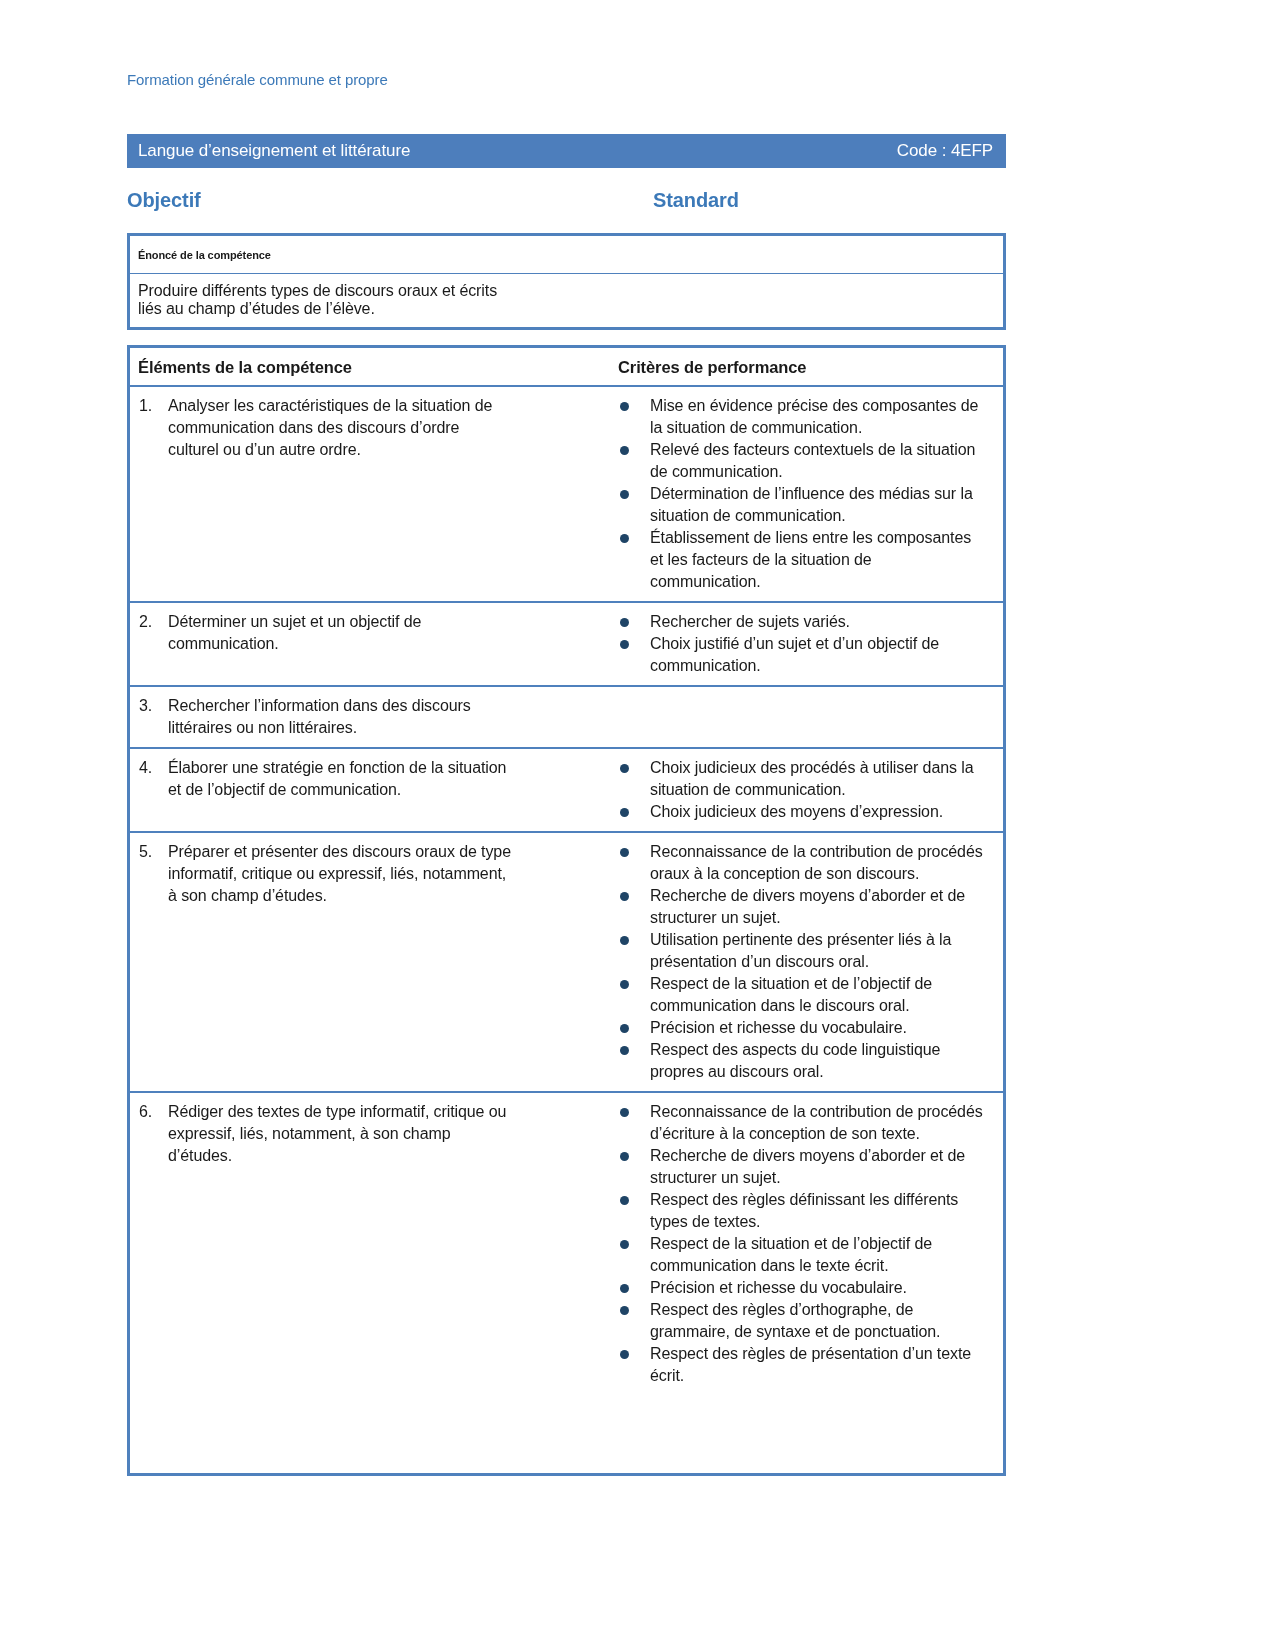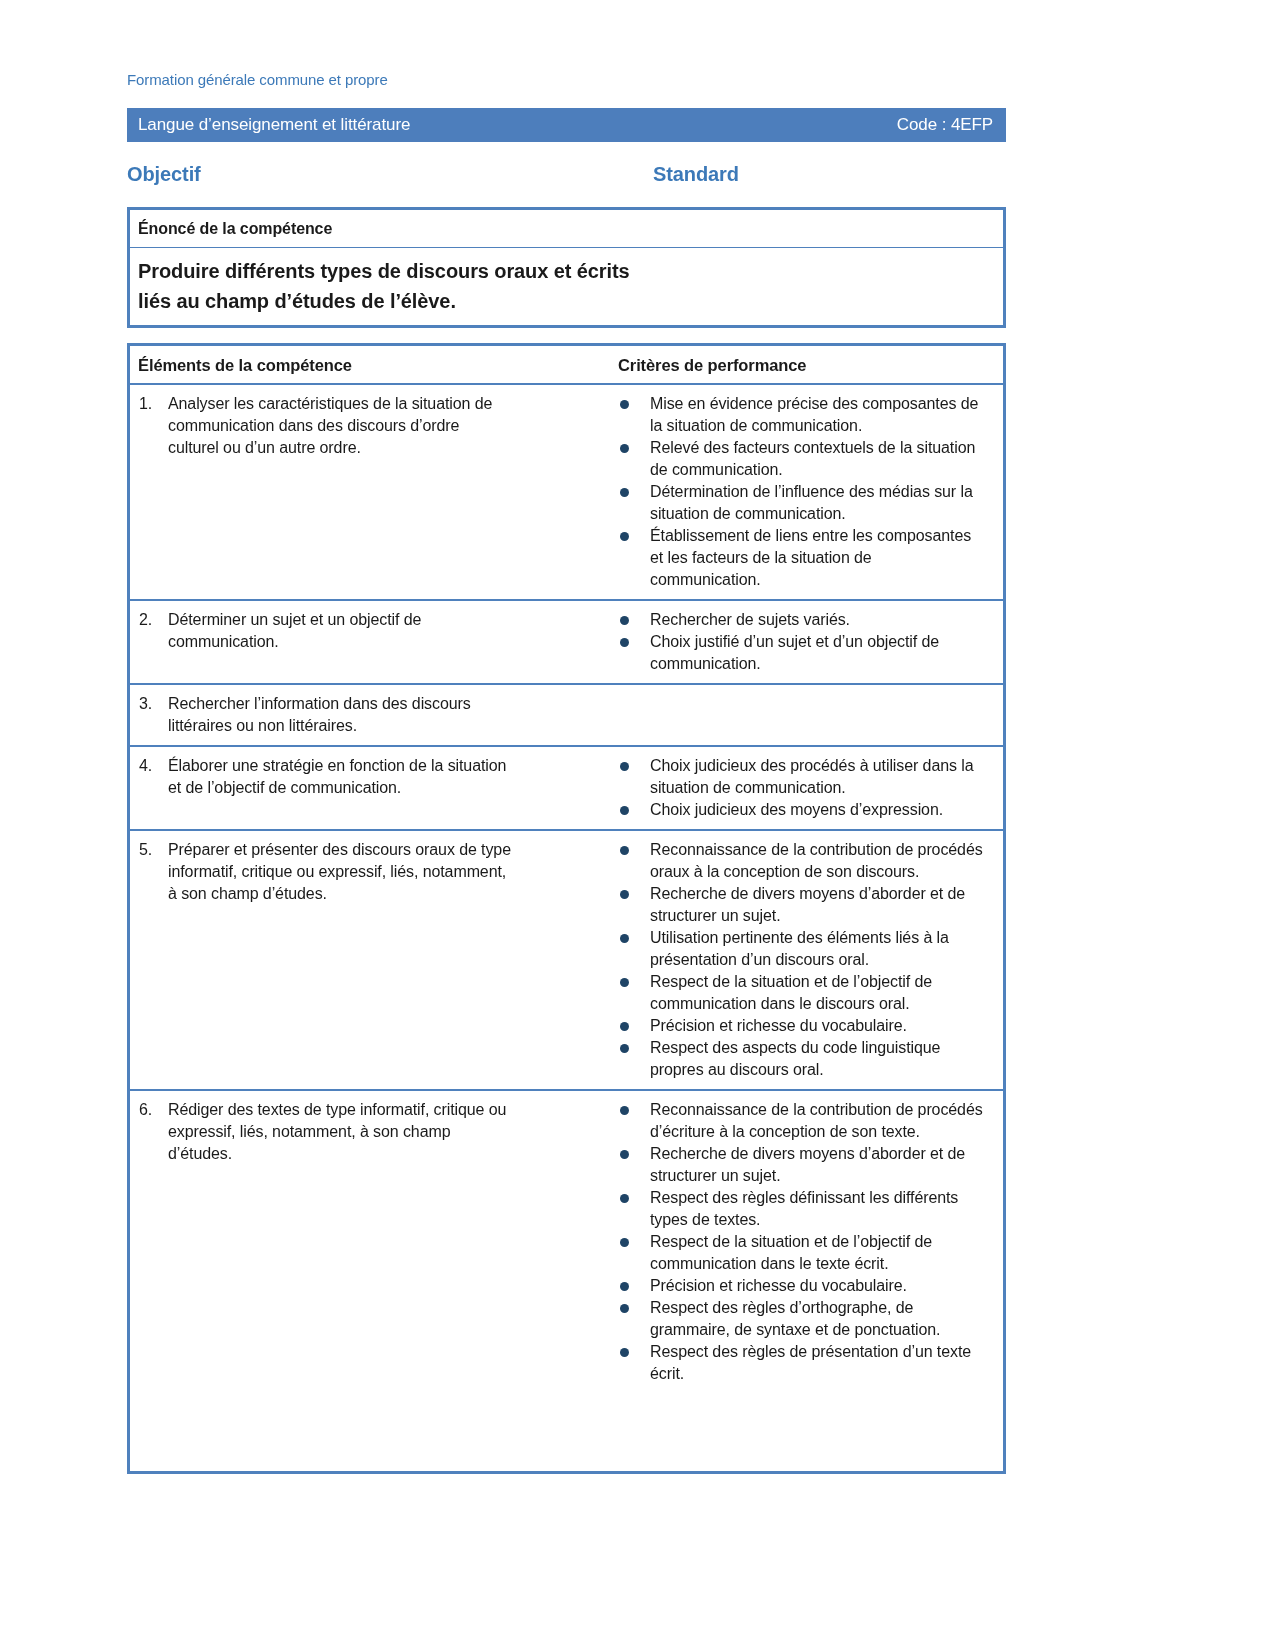"Langue d’enseignement et littérature" .banner { margin-top: 18px -> 44px }
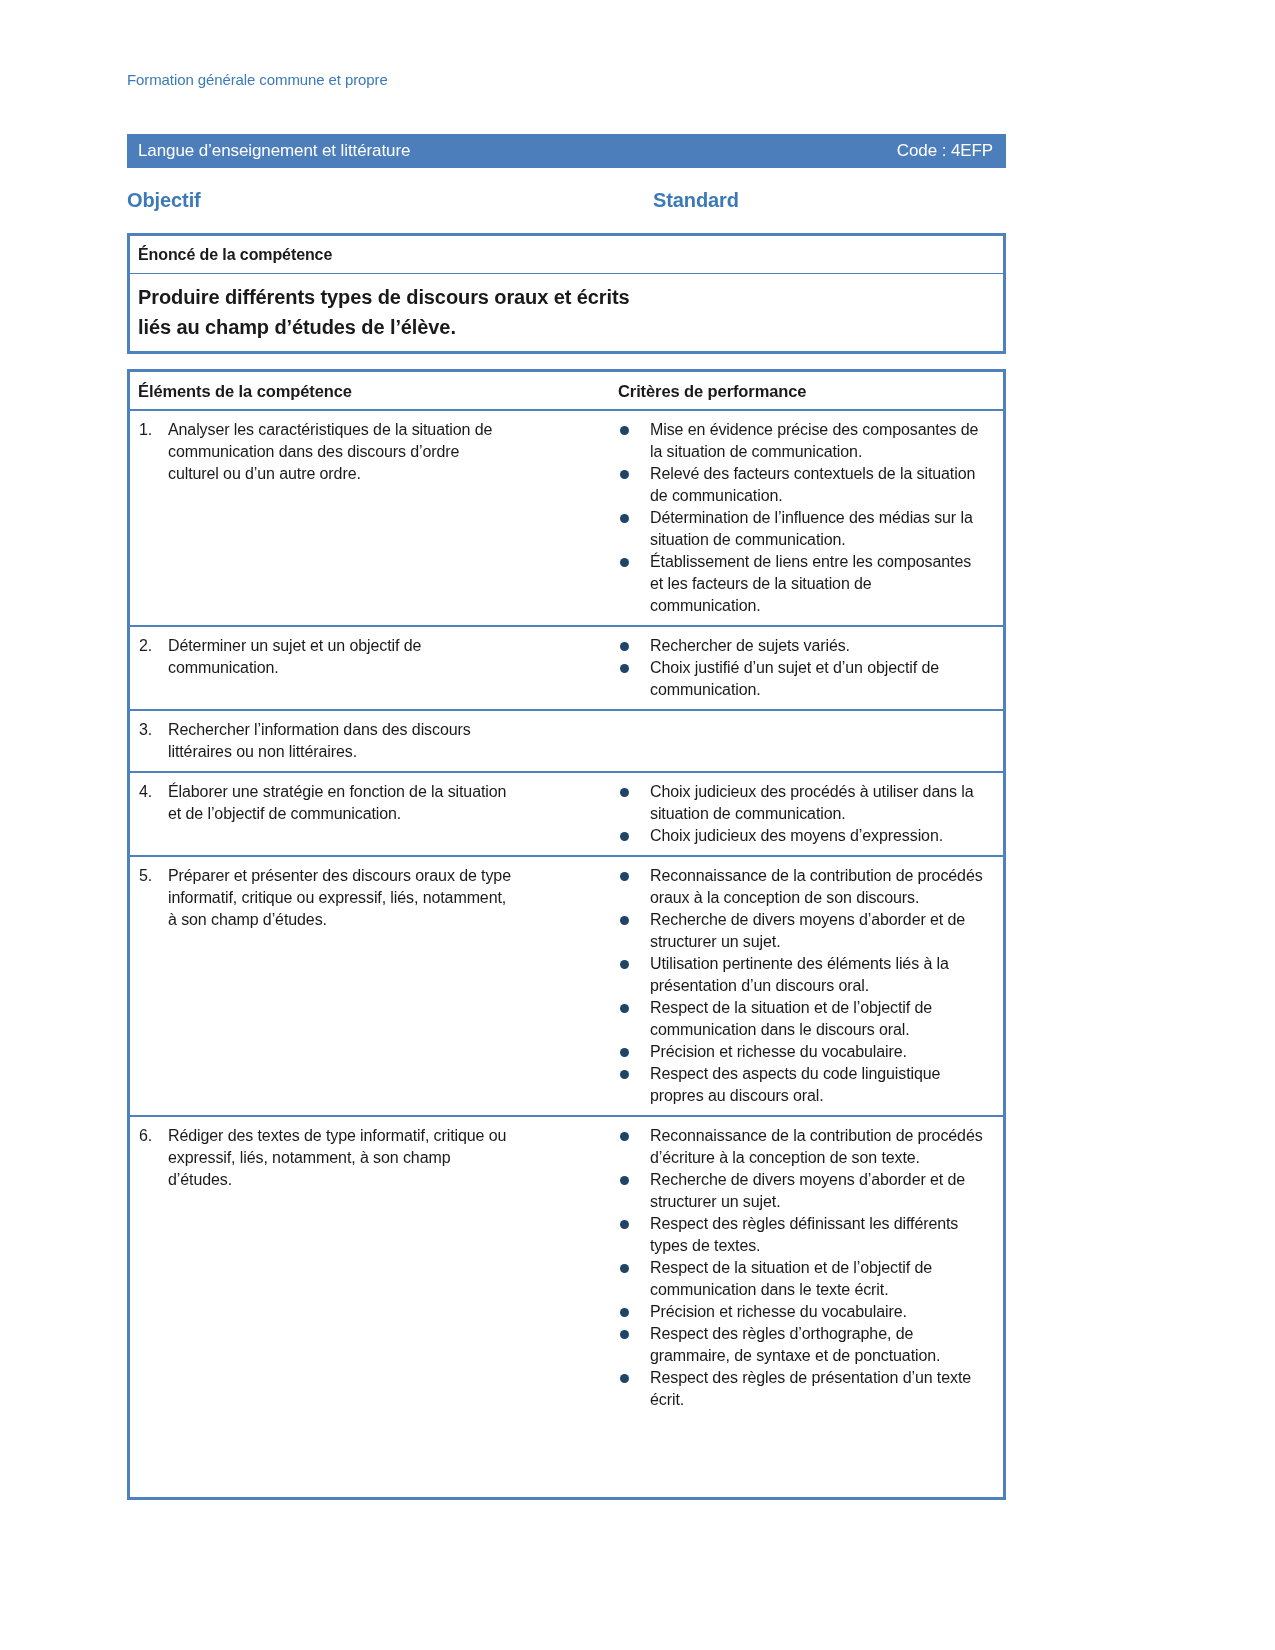"Énoncé de la compétence" .box-head { font-size: 16px -> 11px }
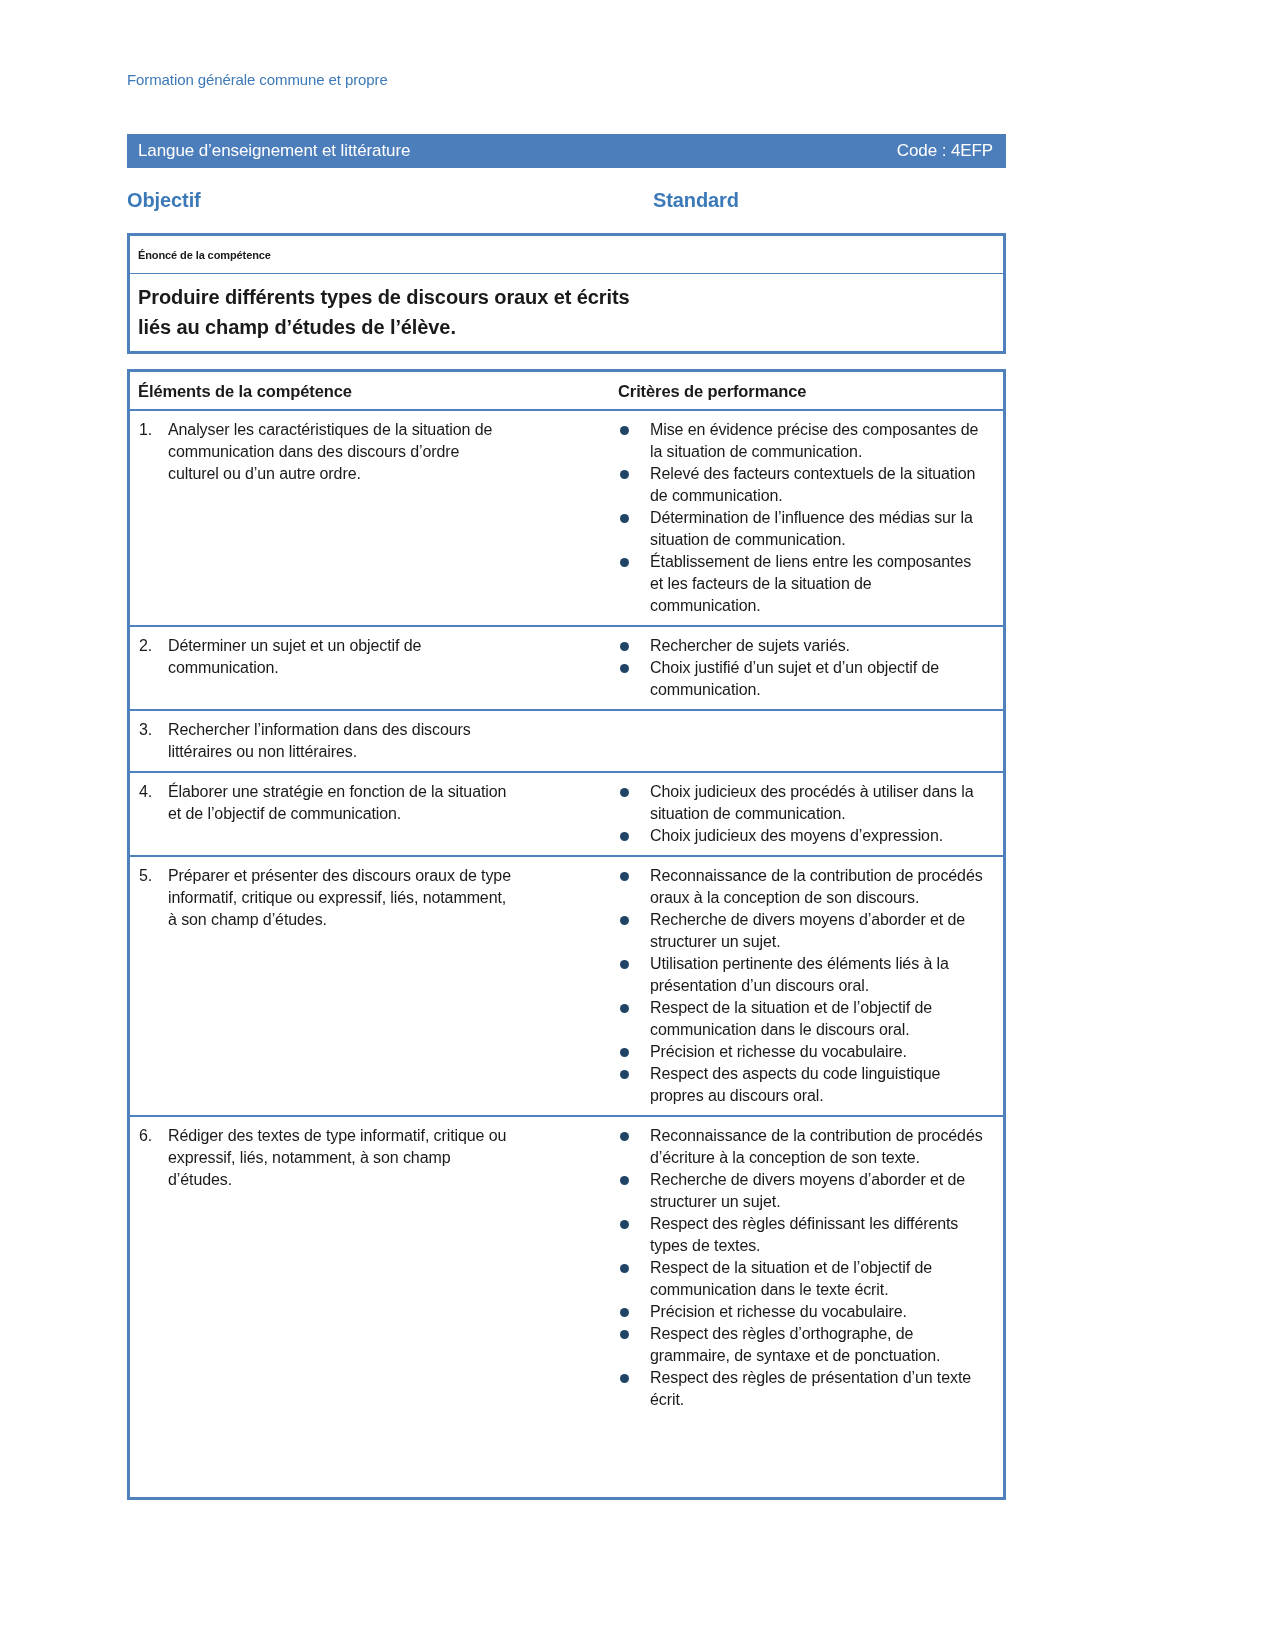"Produire différents types de discours" .box-body { font-size: 20px -> 16px; font-weight: bold -> none; line-height: 30px -> 18px }
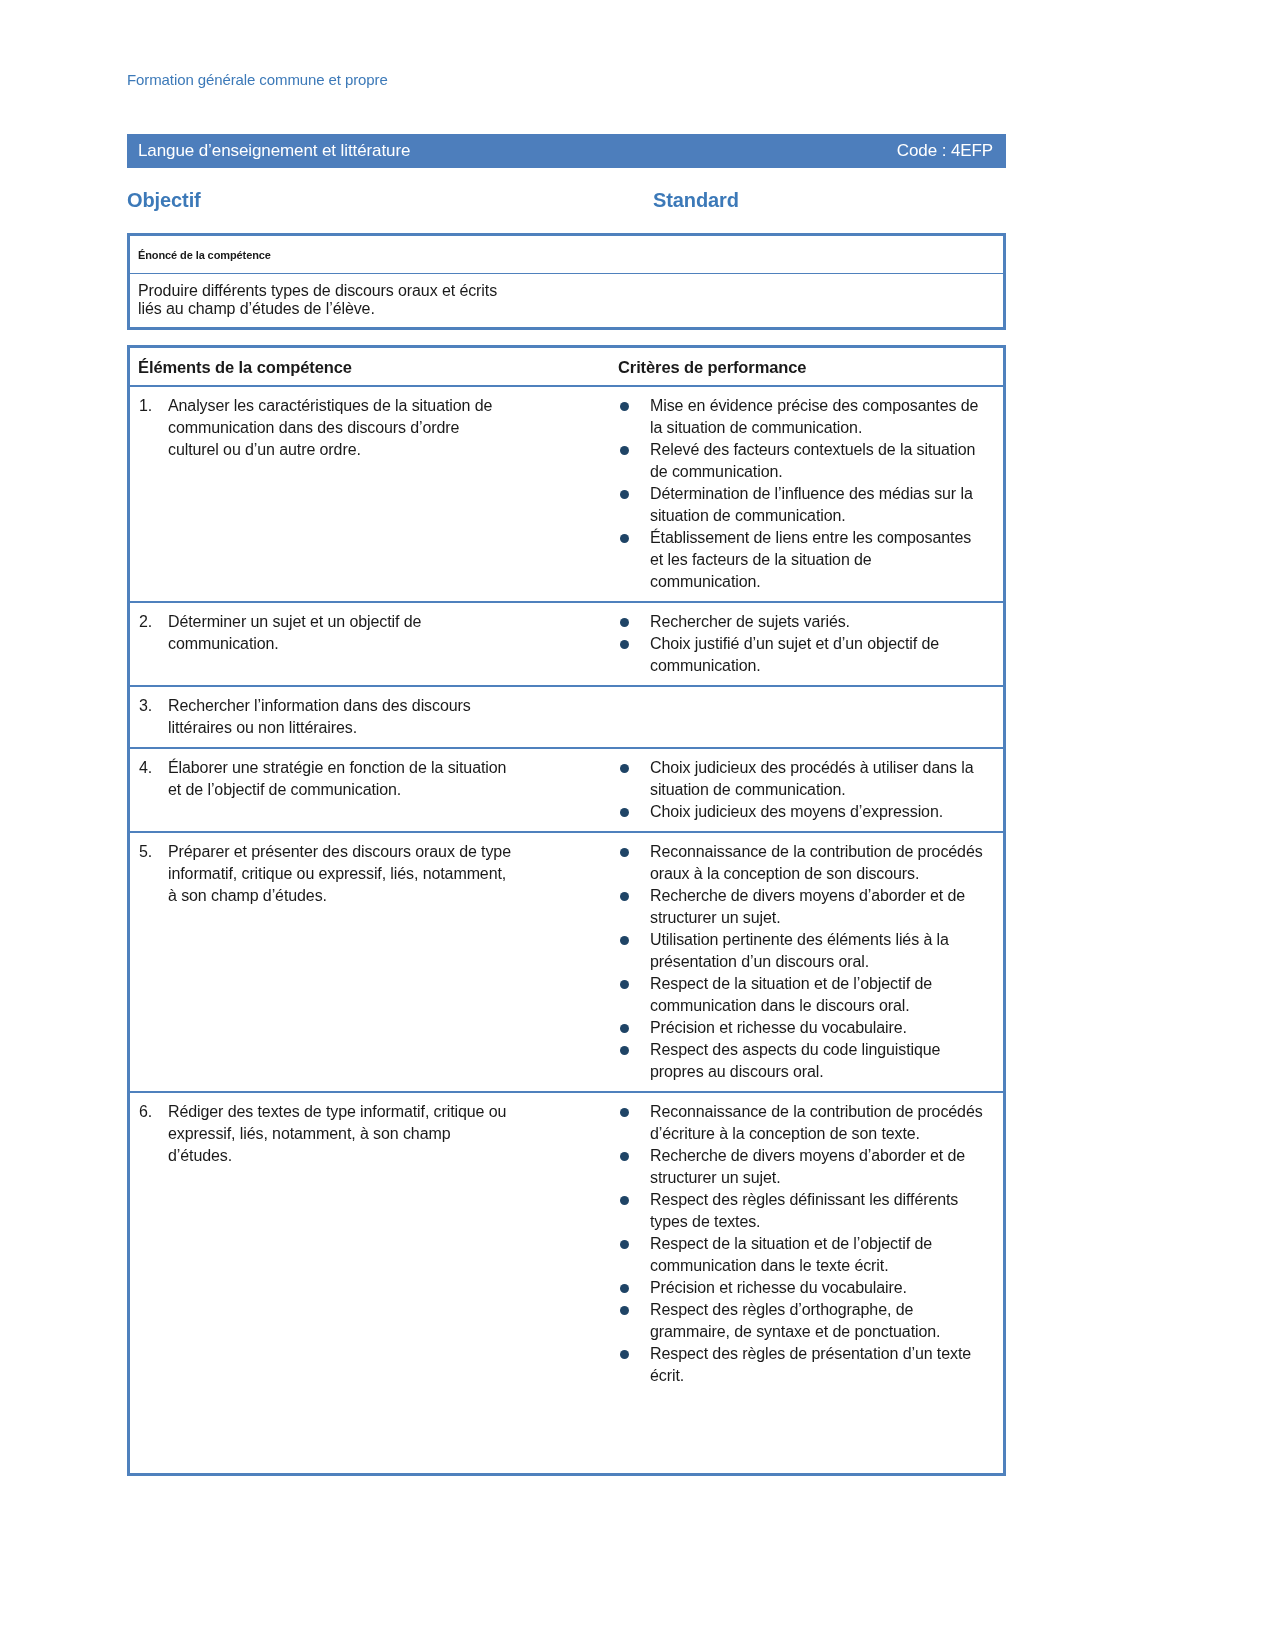"Utilisation pertinente des éléments liés" span.pre { text: éléments -> présenter }
